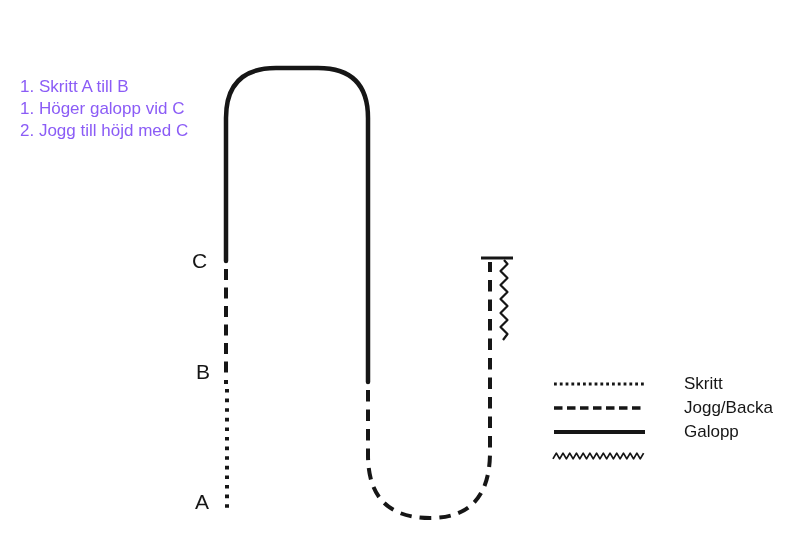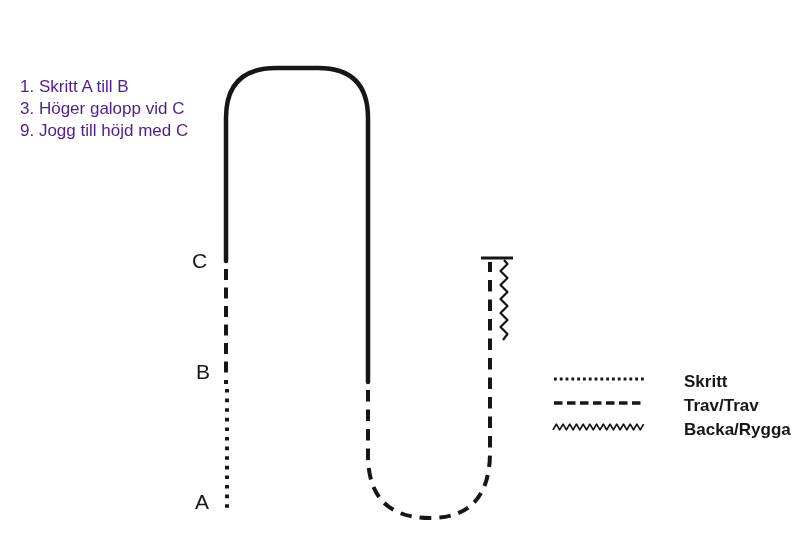"1. Skritt A till B" .instructions { color: #4c1d95 -> #8b5cf6 }
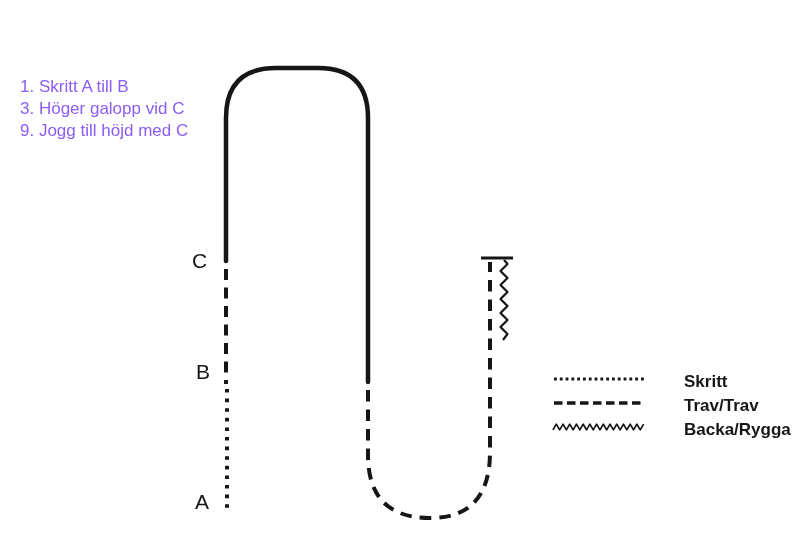"3. Höger galopp vid C" div { text: 3 -> 1 }
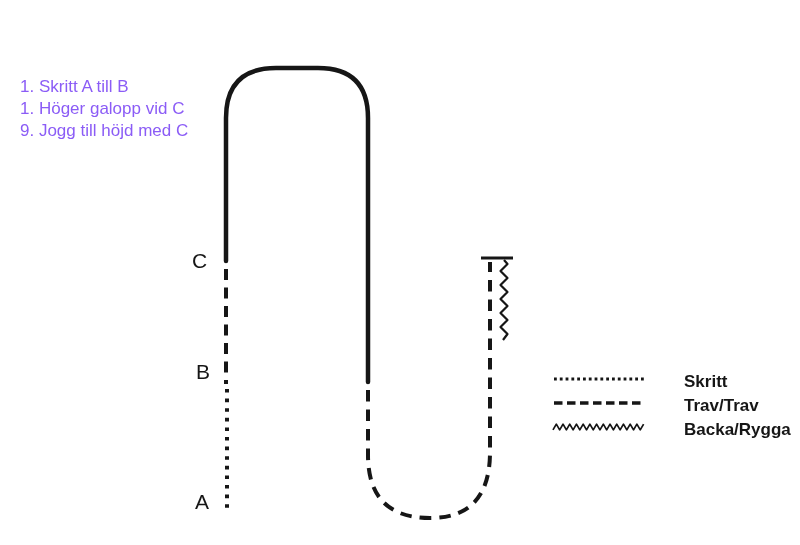"9. Jogg till höjd med" div { text: 9 -> 2 }
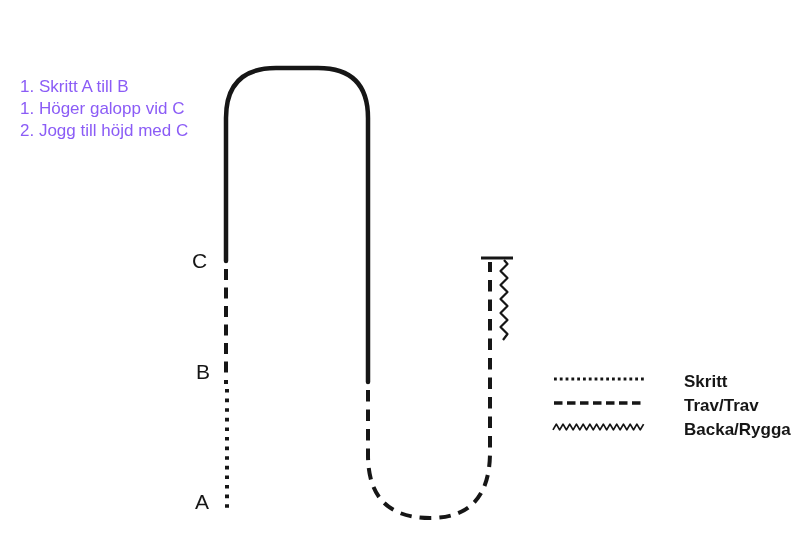"Skritt" .legend-row { align-items: flex-start -> center; font-weight: bold -> none }
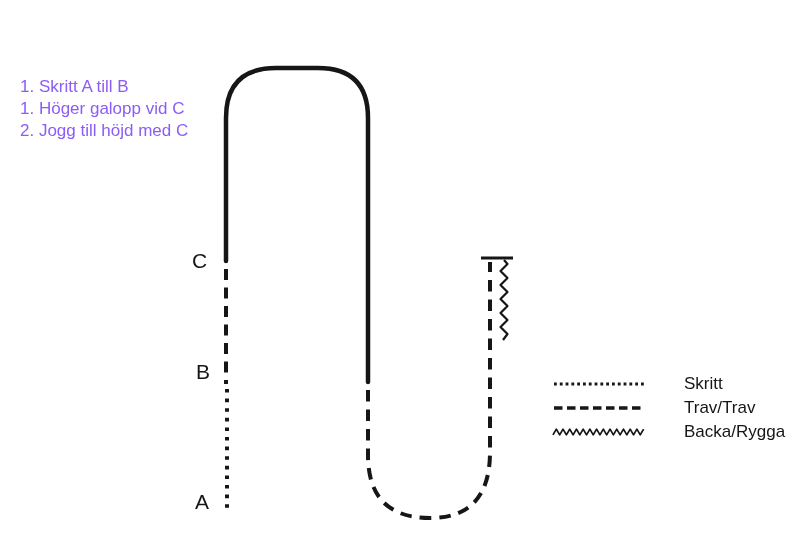"Trav/Trav" span.legend-label { text: Trav/Trav -> Jogg/Backa }
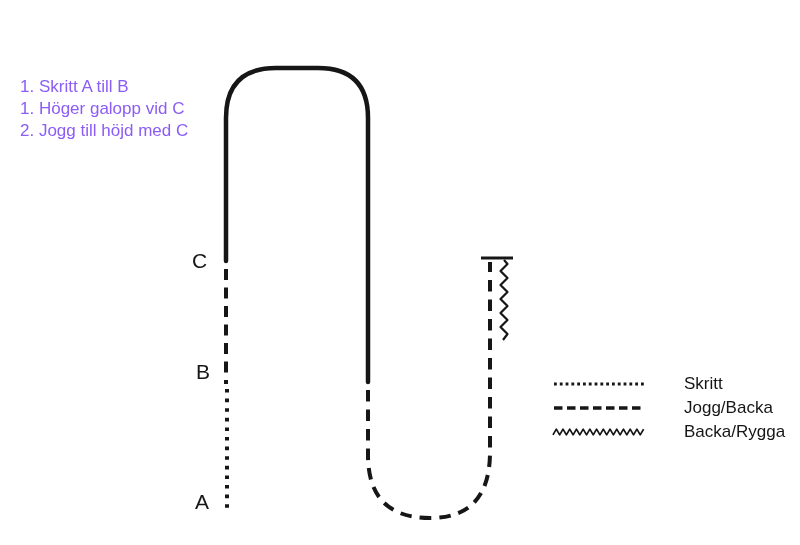"Galopp" div.legend-row { html: none -> <div> <svg> <line></line> </svg> <span>Galopp</span> </div> }
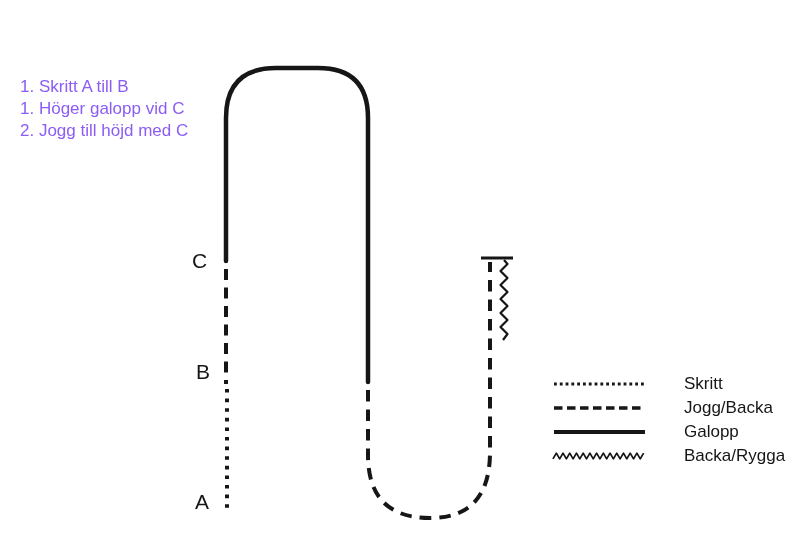"Backa/Rygga" span.legend-label { html: <span>Backa/Rygga</span> -> none }
